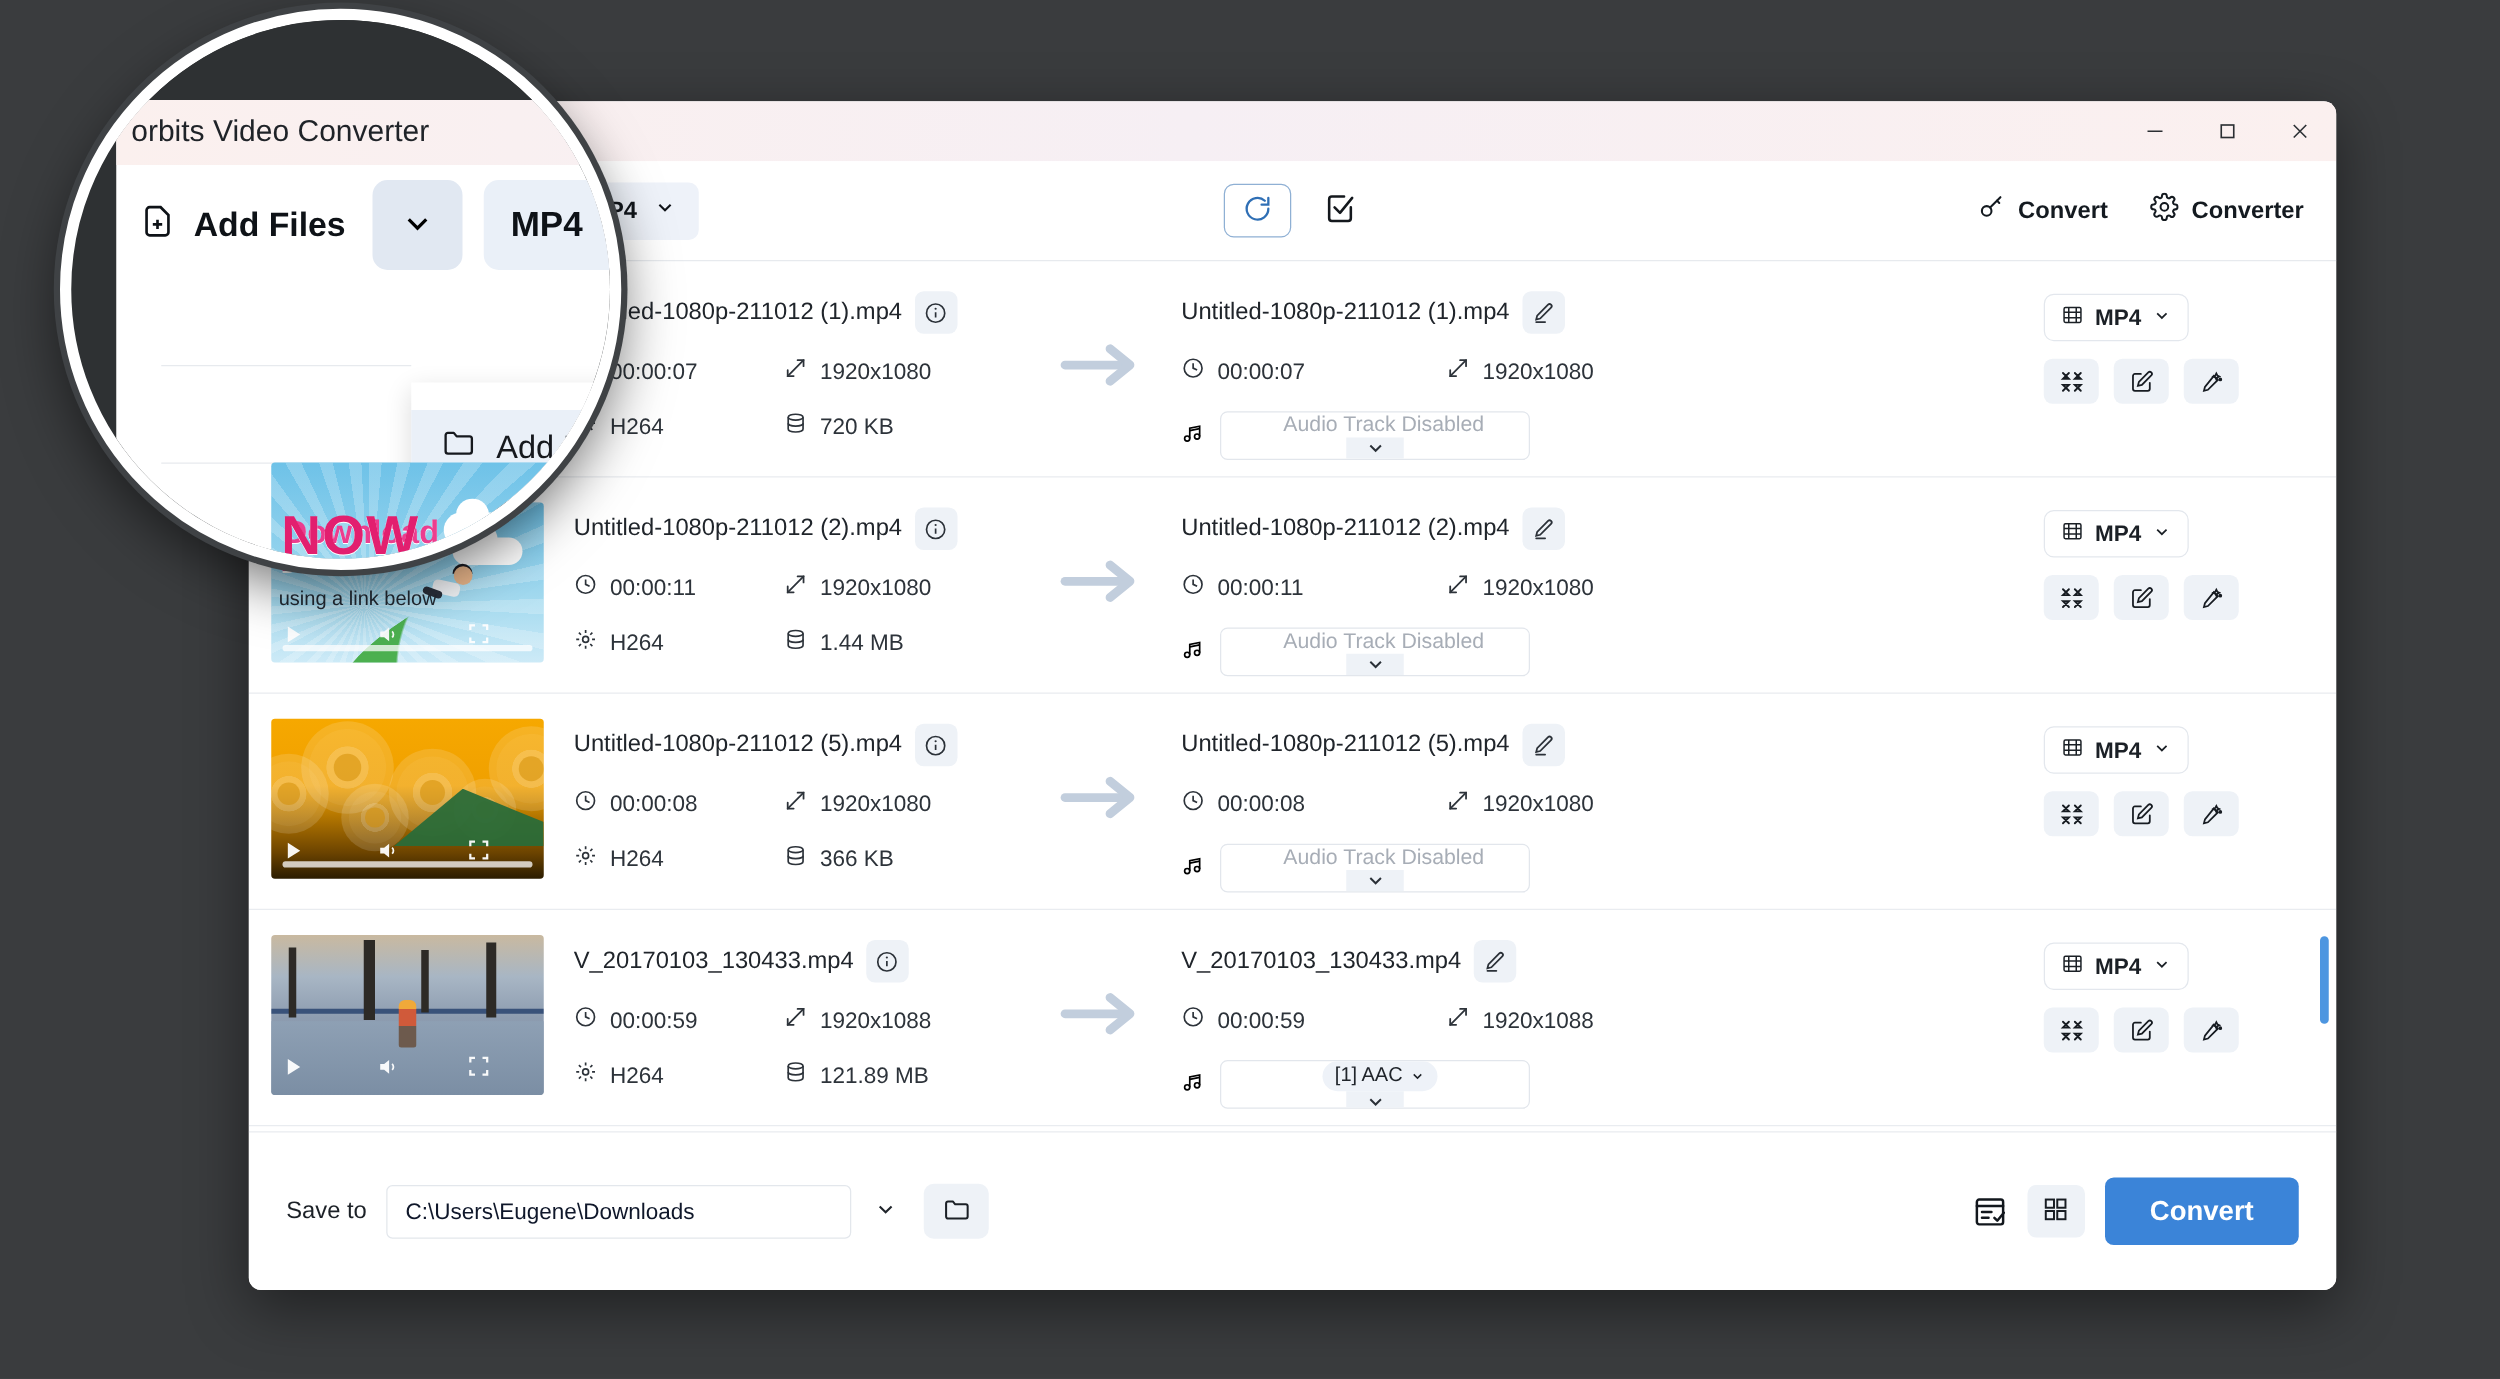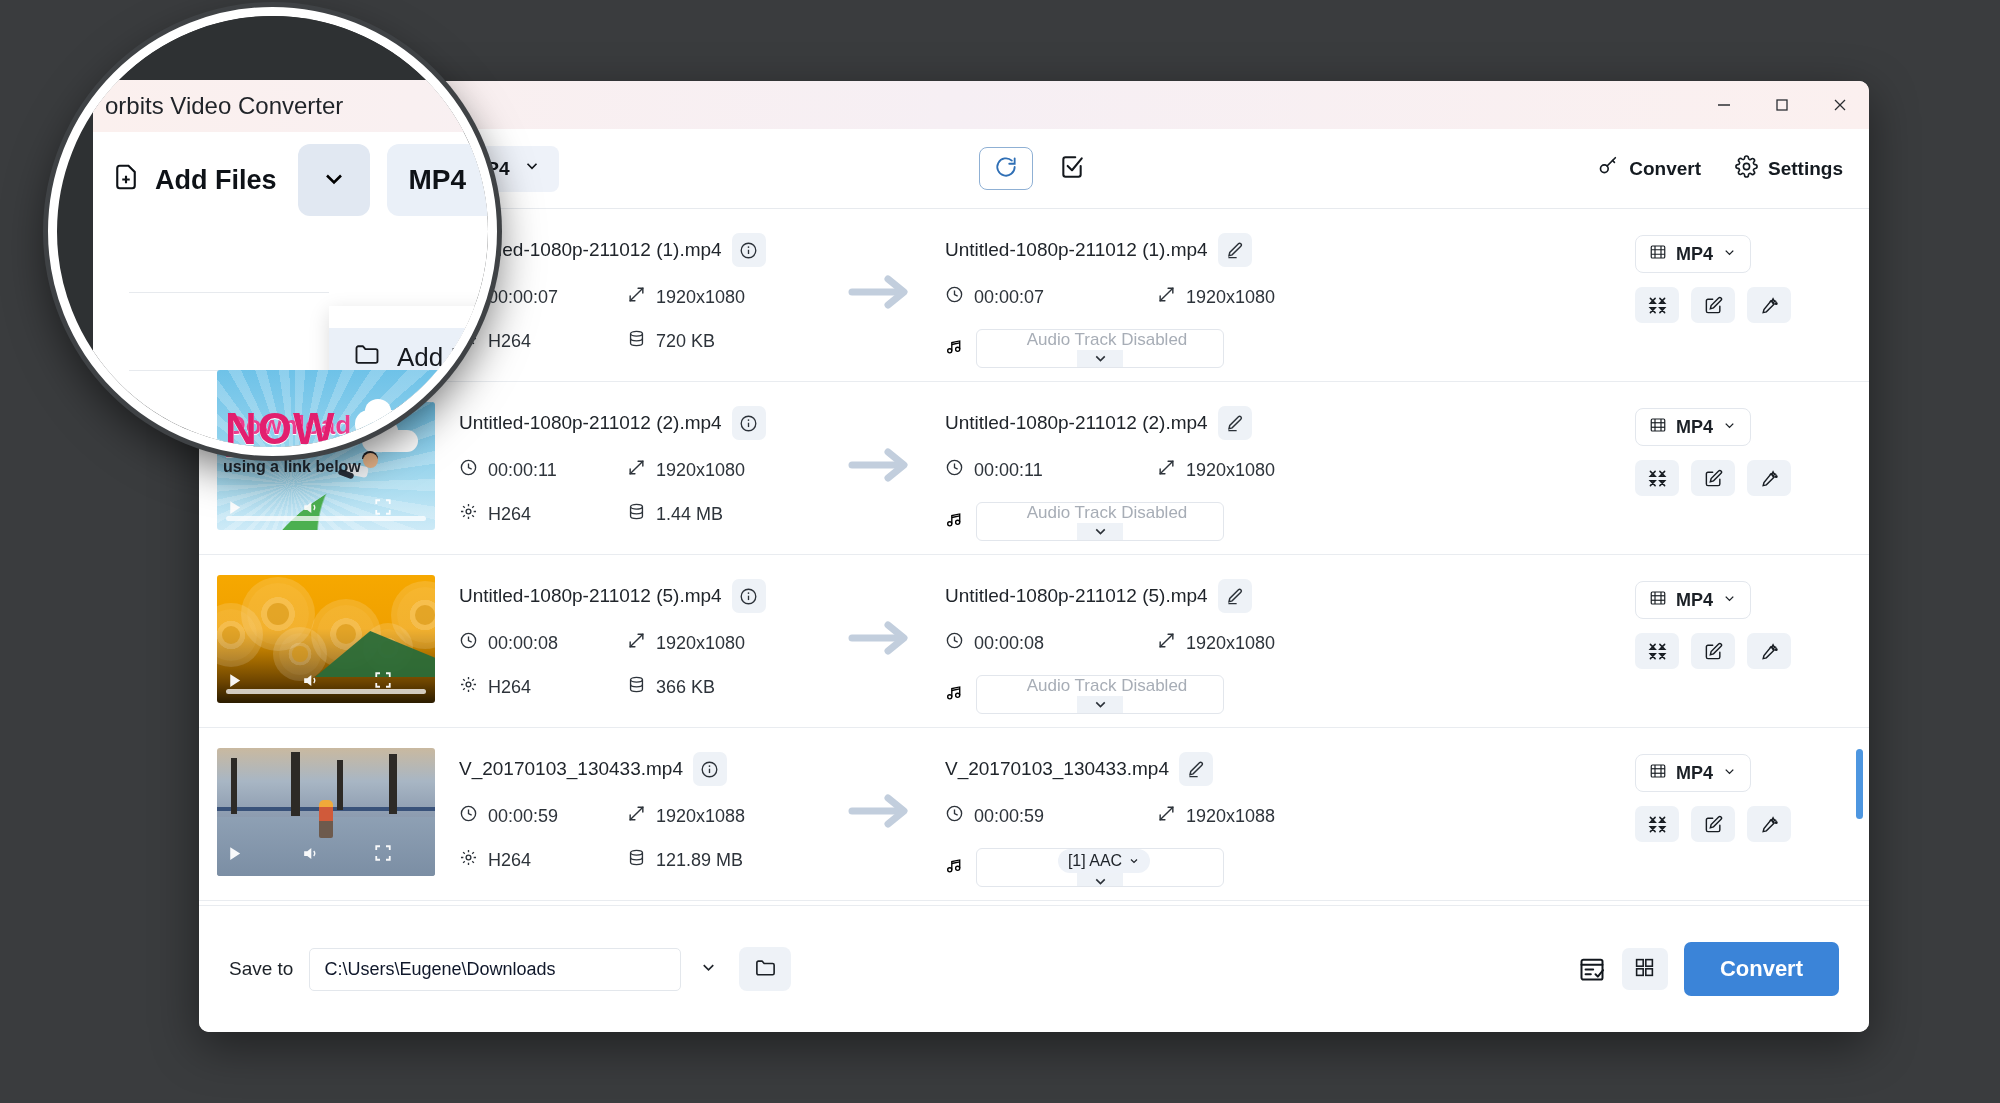"Settings" span { text: Settings -> Converter }
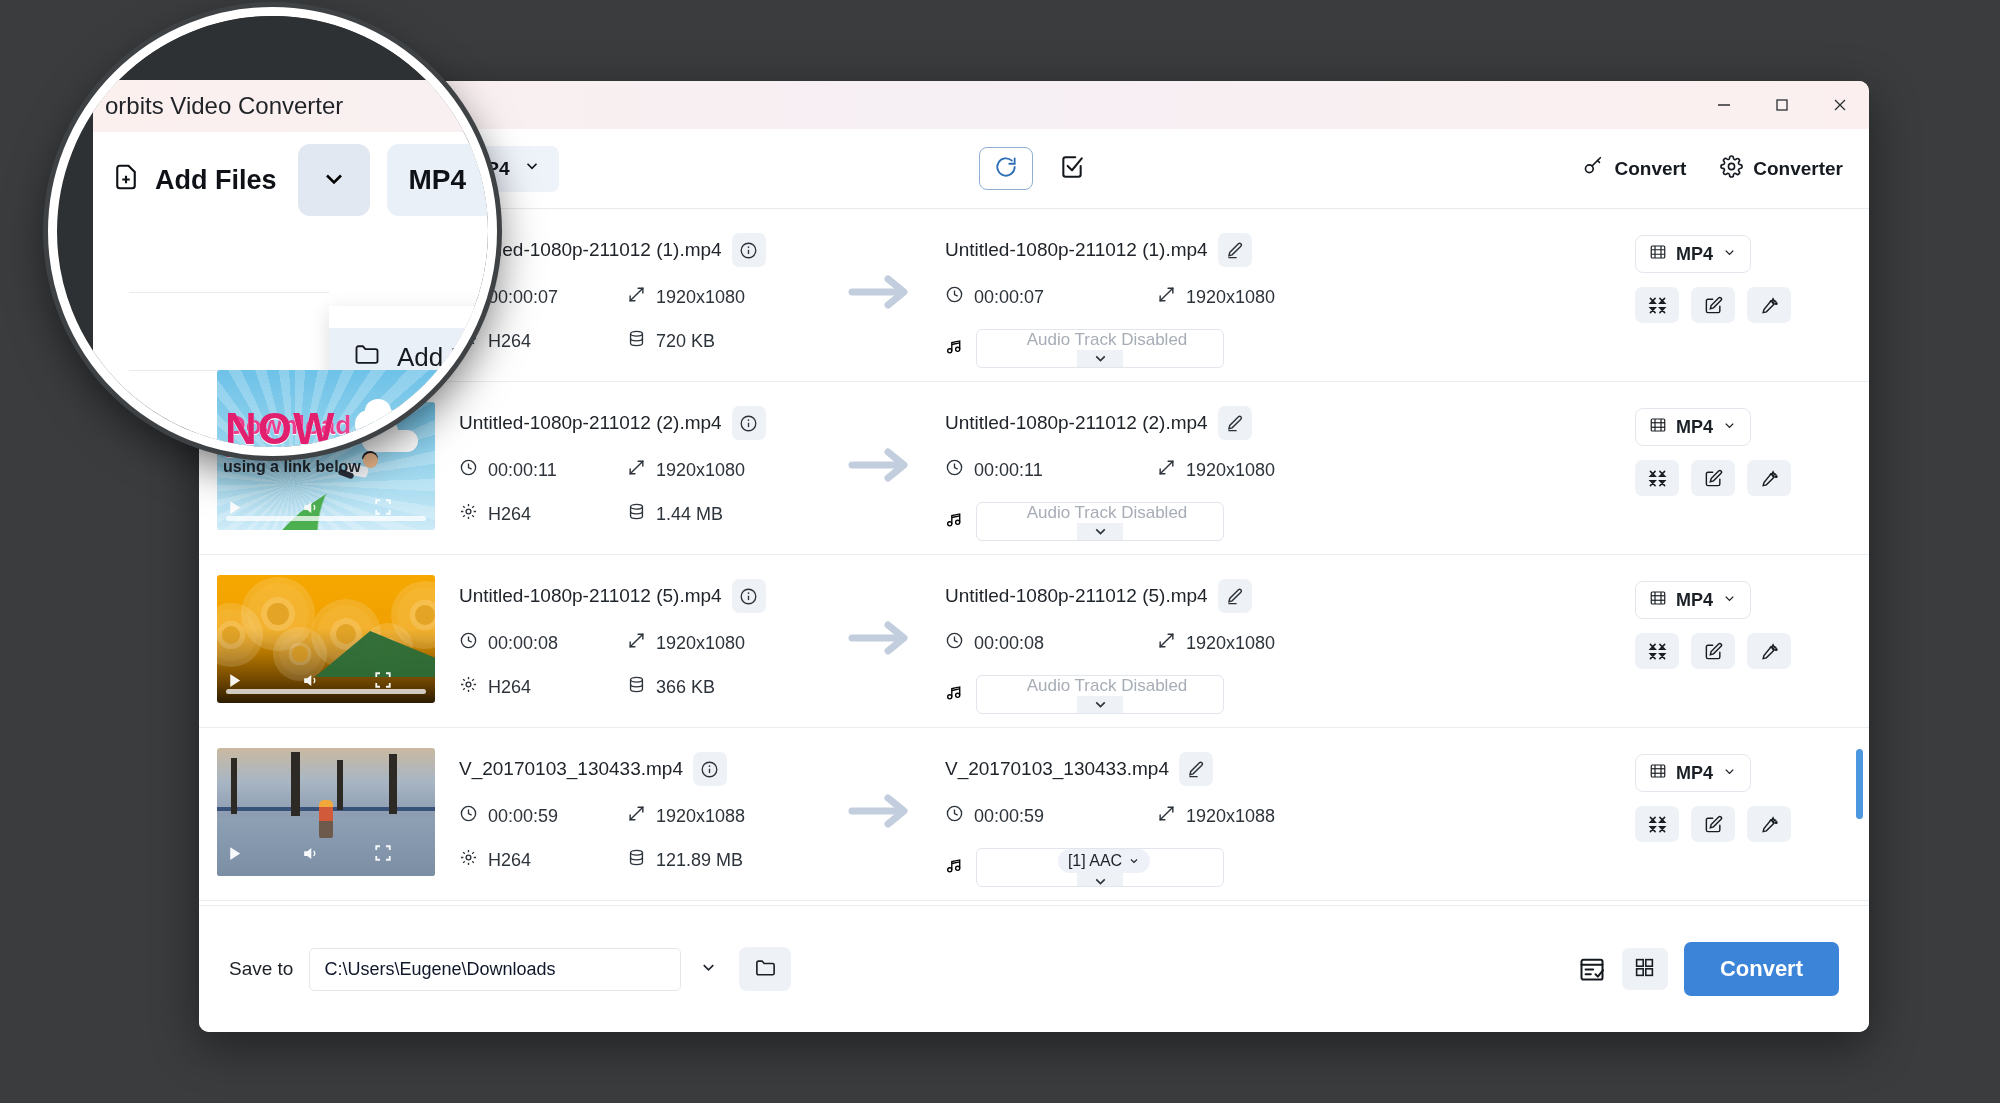"using a link below" .th-rainbow .txt3 { font-weight: bold -> normal; top: 56px -> 69px }
